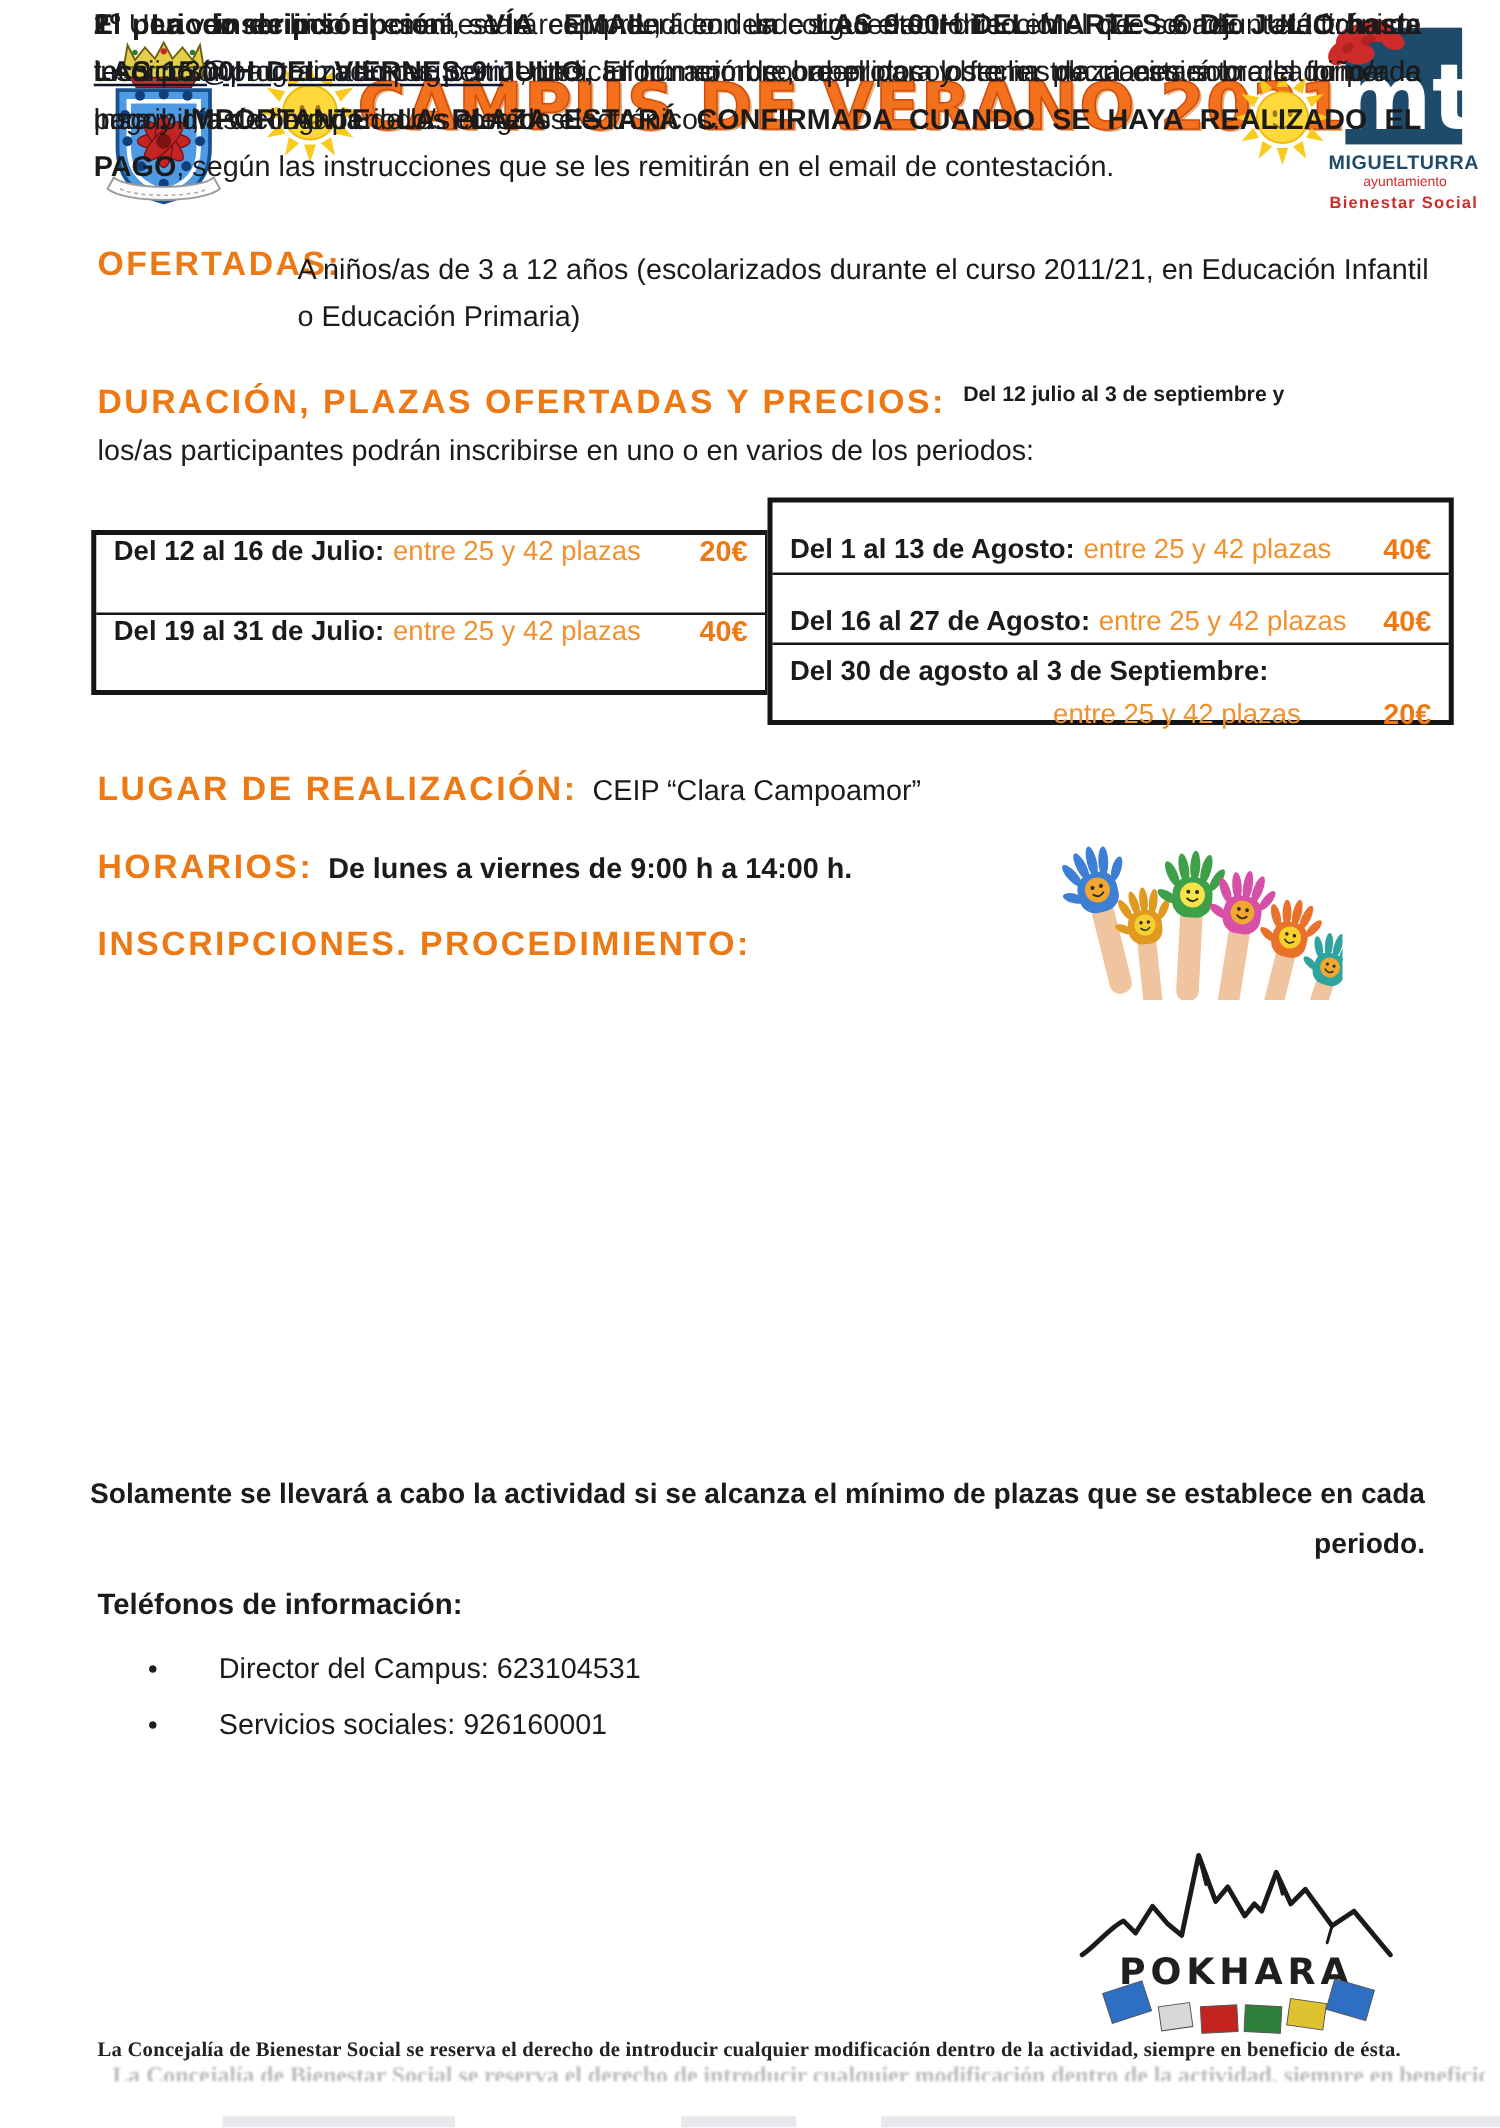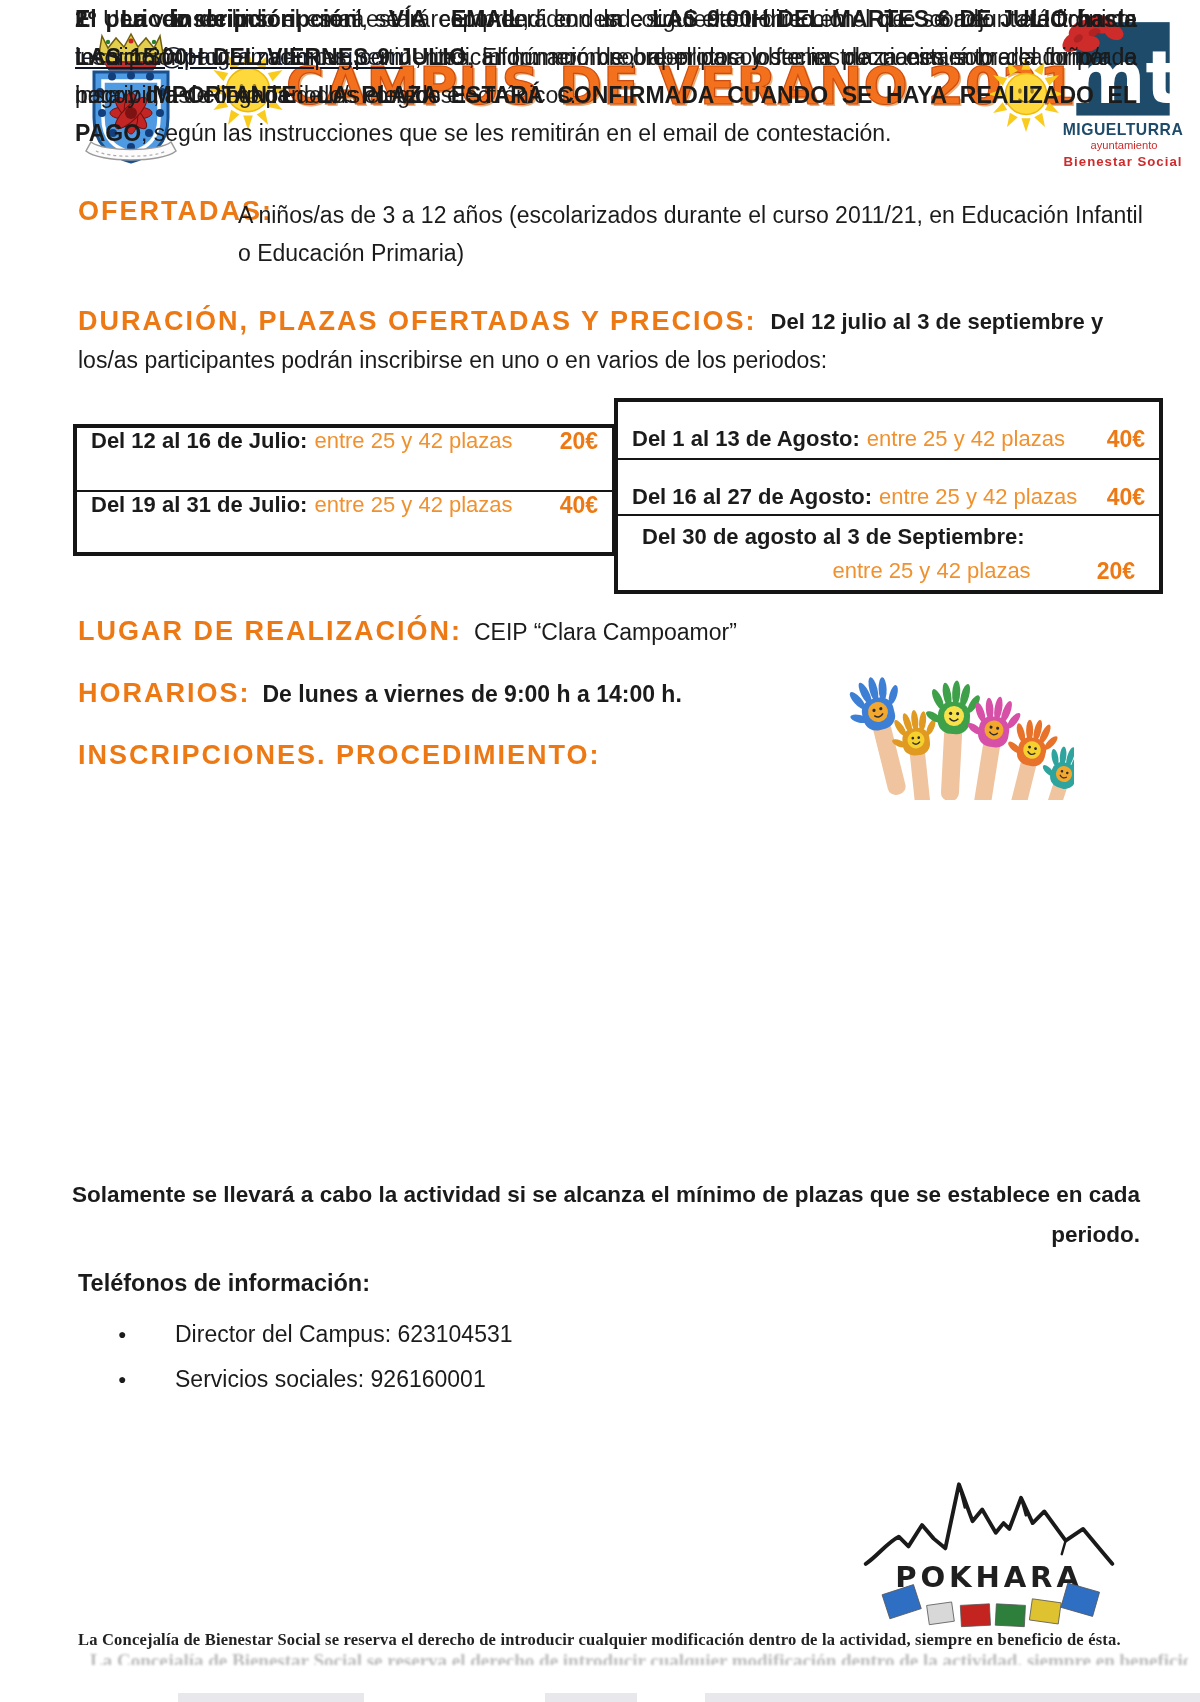"DURACIÓN, PLAZAS OFERTADAS Y PRECIOS:" .sec-duracion .l1 { align-items: center -> flex-start }
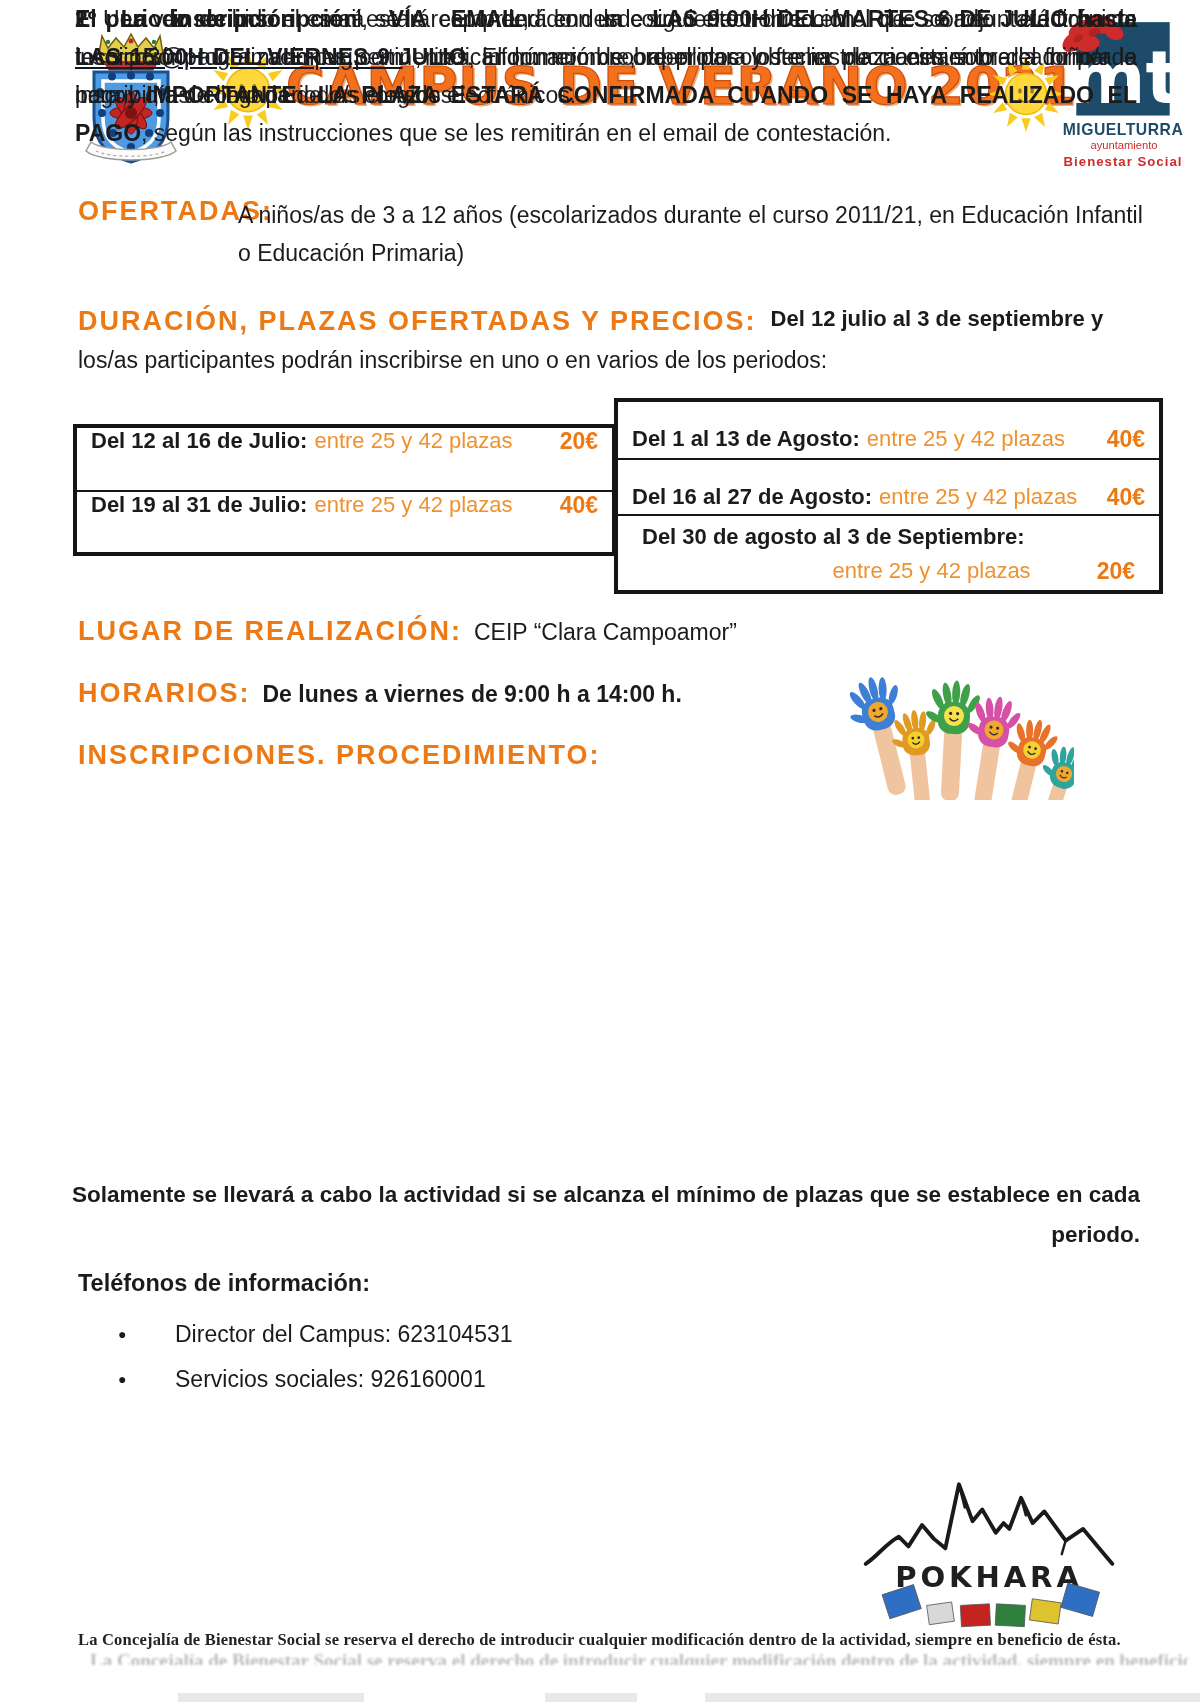"Del 12 julio al 3" .sec-duracion .l1 .bold { font-size: 22px -> 17px }
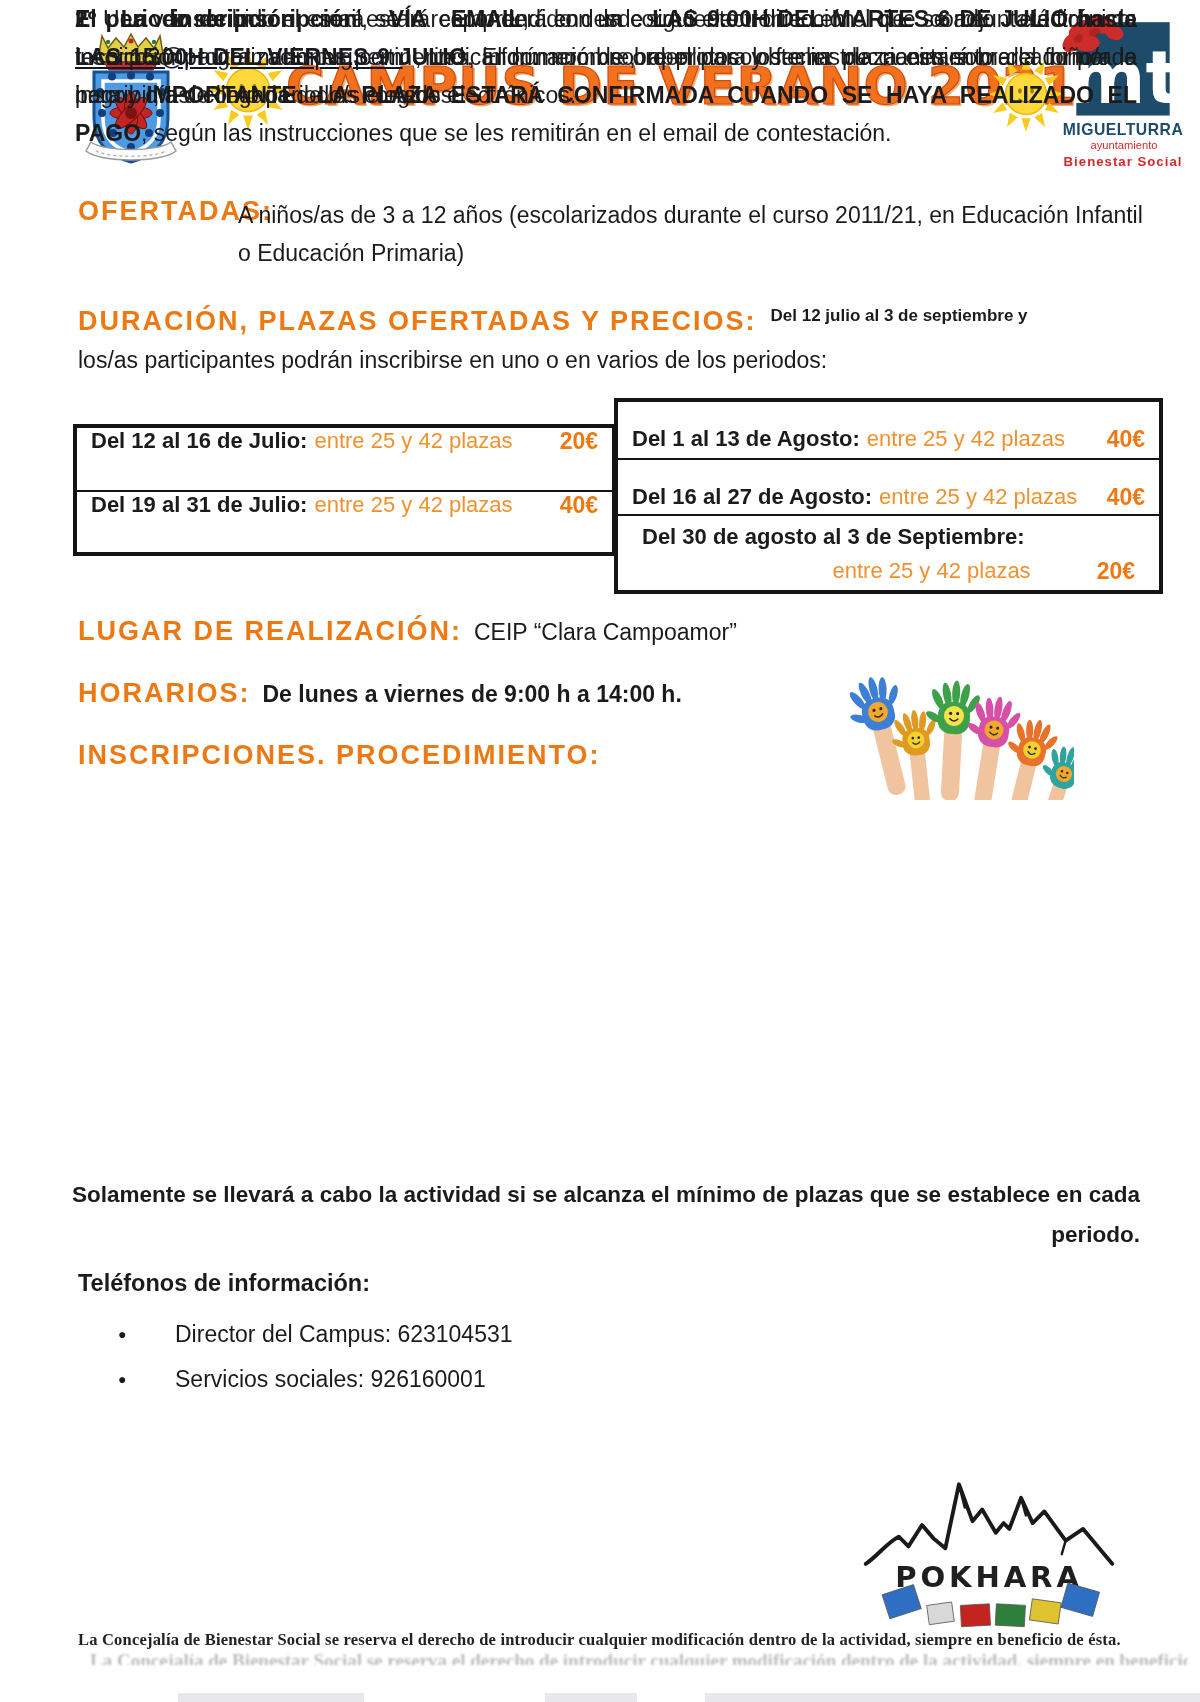"Del 30 de agosto al" .trow-last { height: 76px -> 62px; padding: 8px 24px 0 -> 8px 14px 0 }
